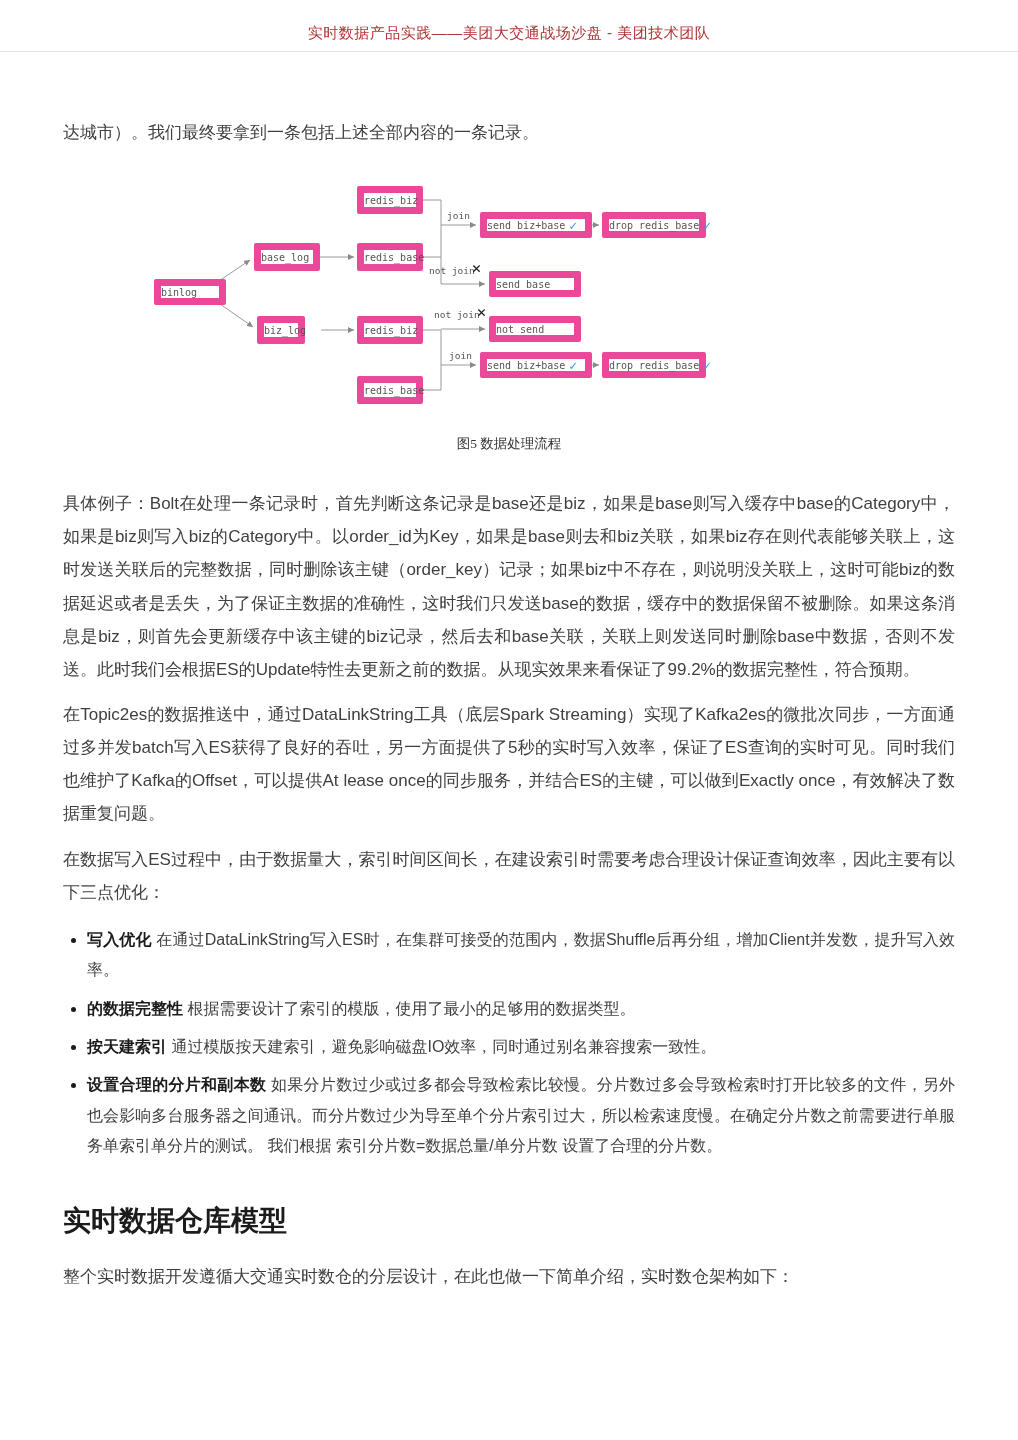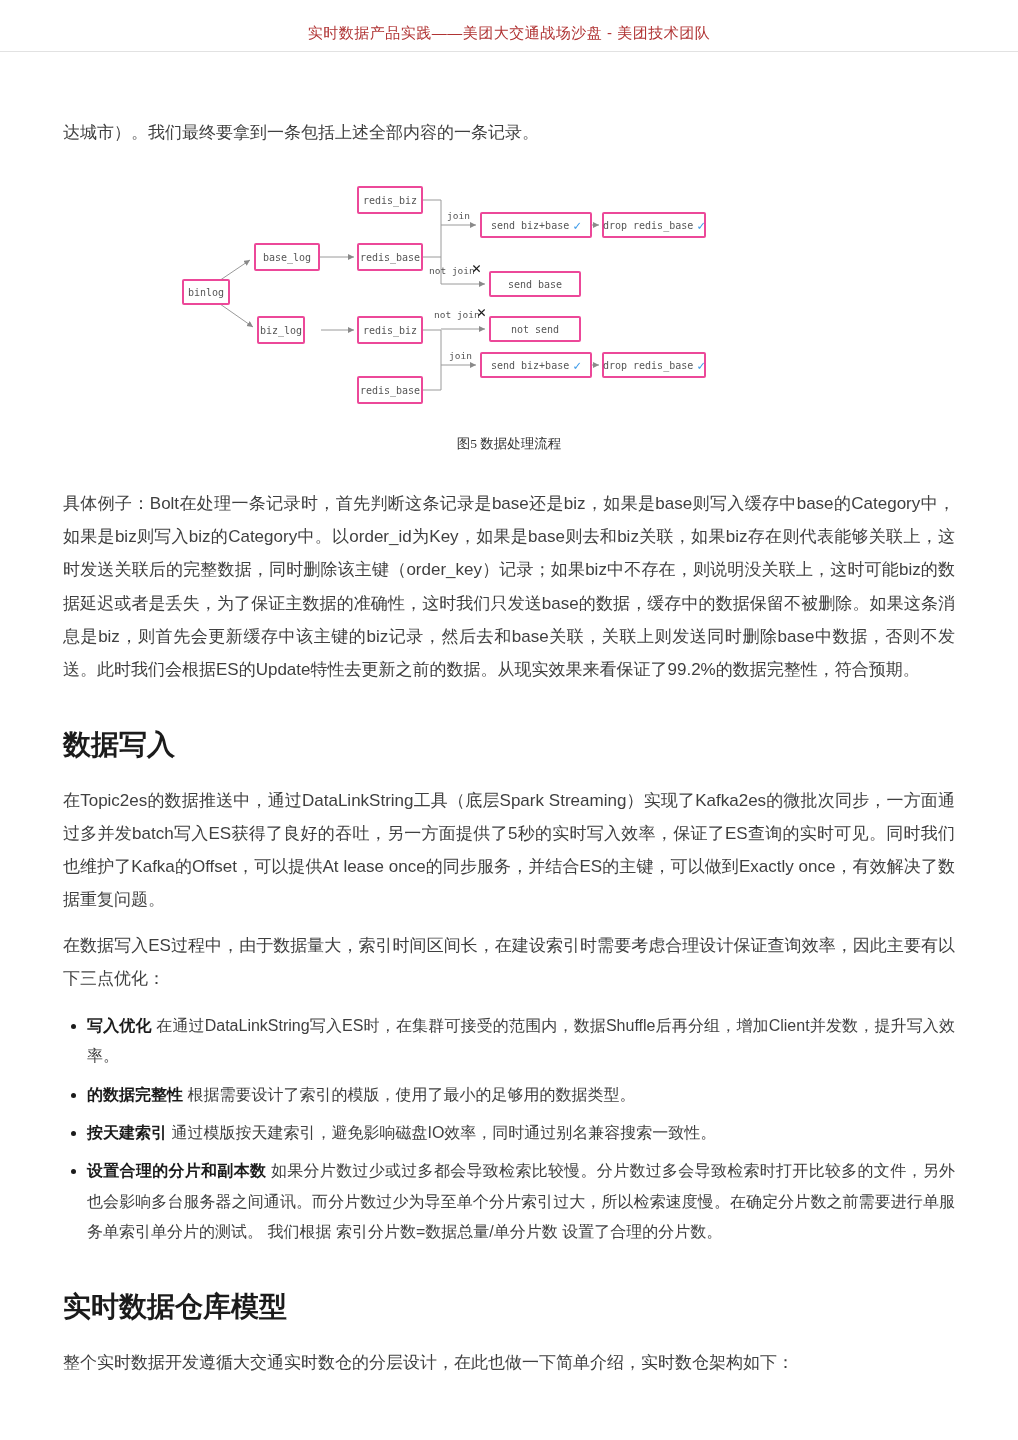"redis_biz" .dbox { border: 2px solid #ec4899 -> 7px solid #ec4899; justify-content: center -> flex-start }
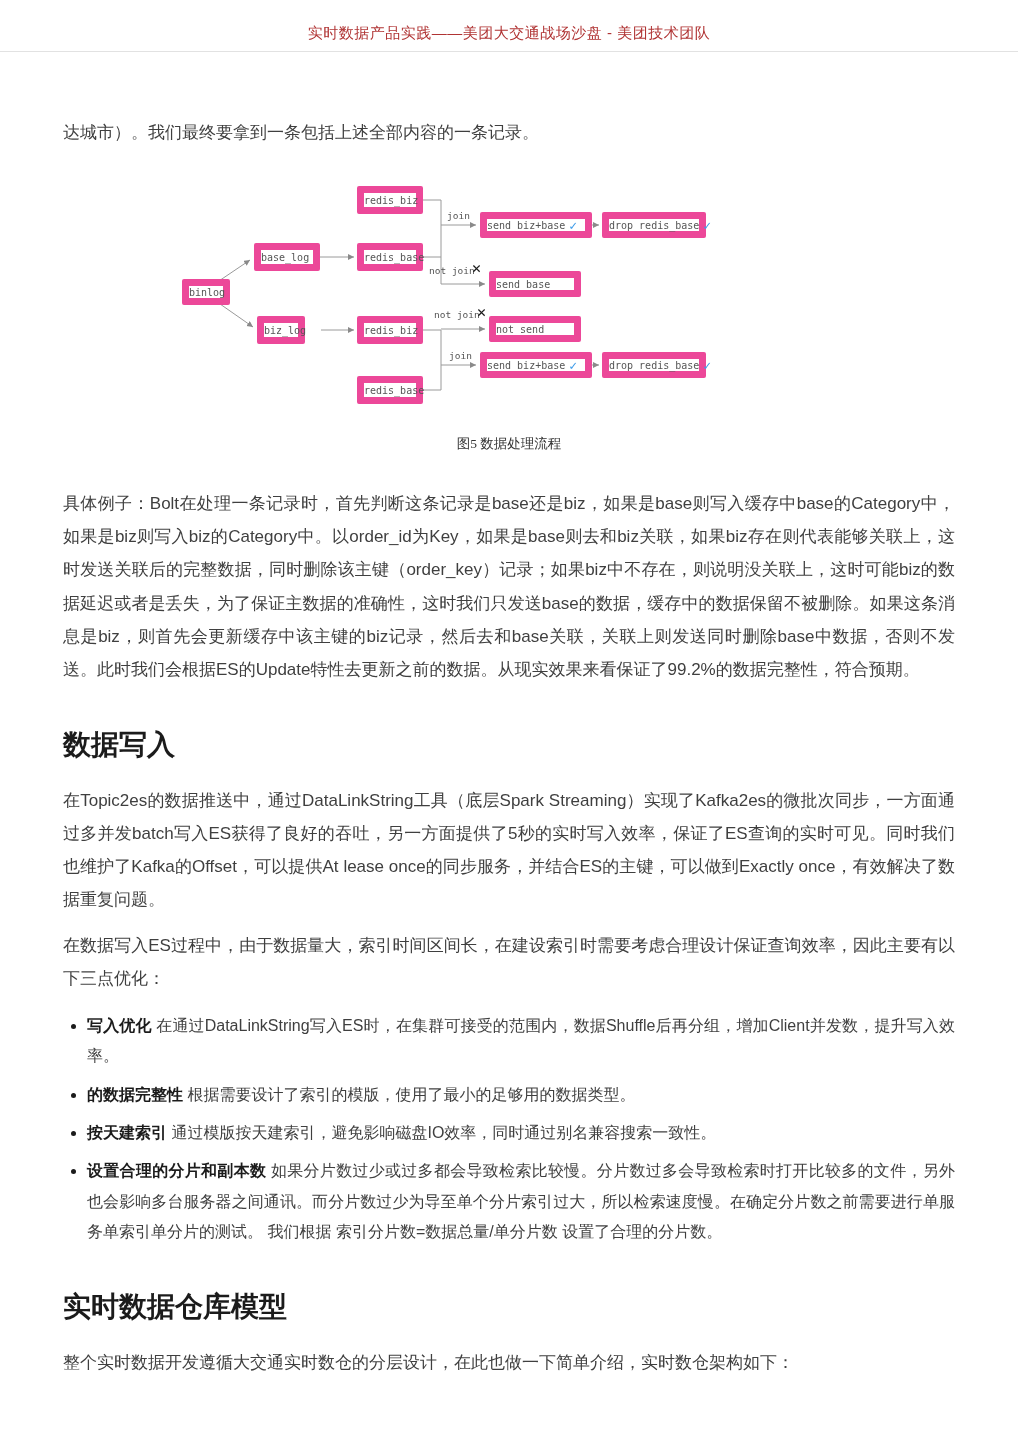"binlog" div.dbox { margin-left: 28px -> none; width: 48px -> 72px }
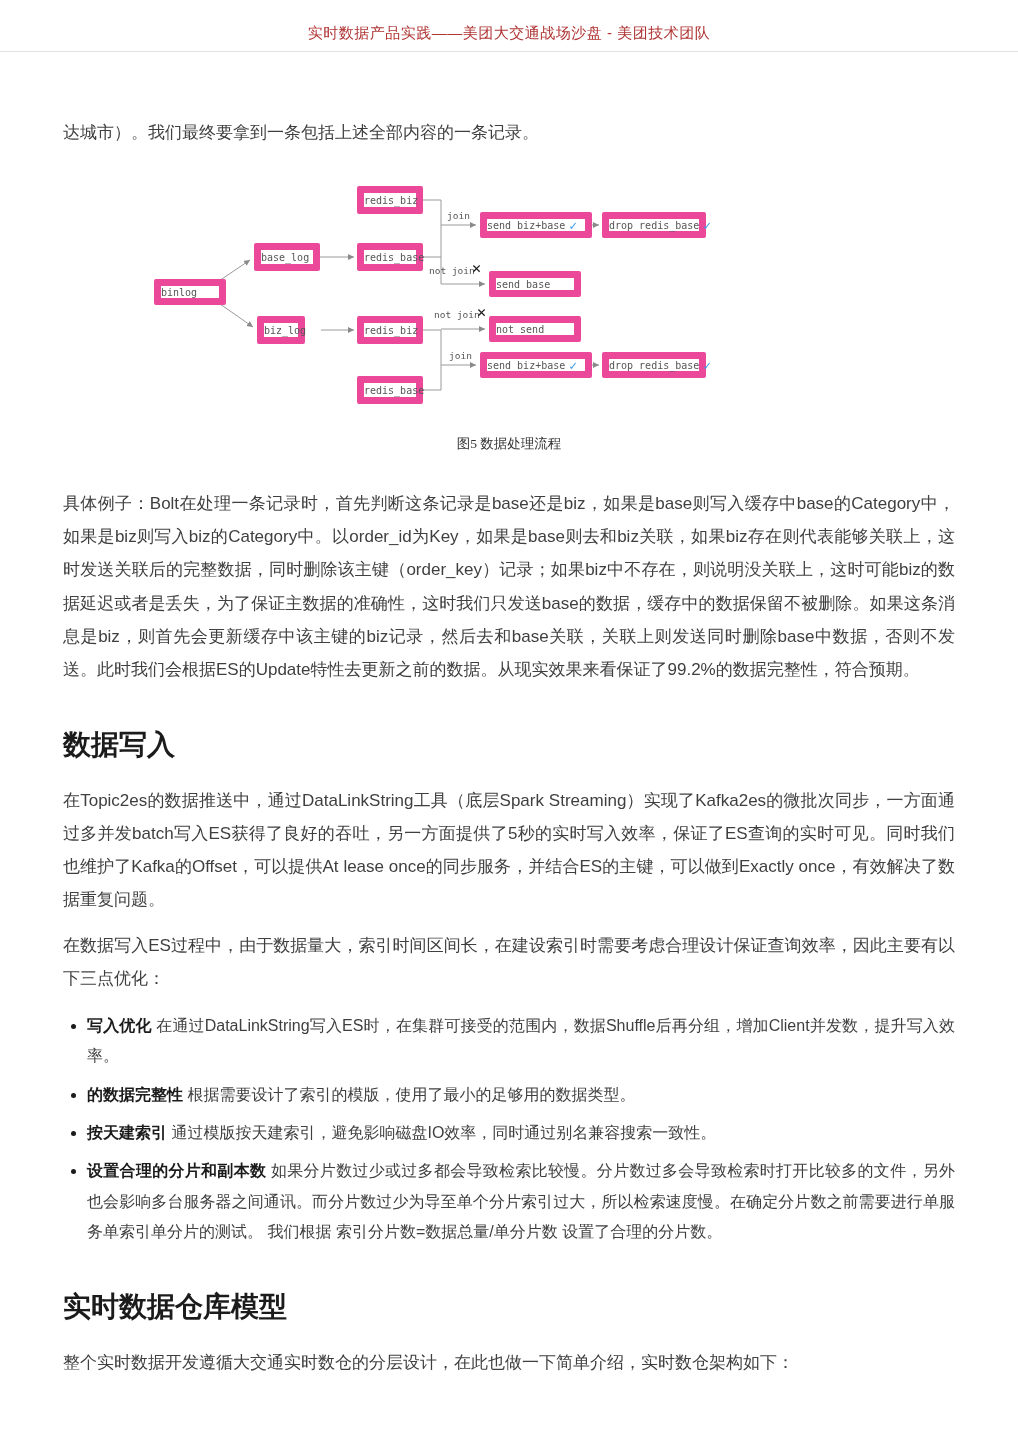"数据写入" h2.sec { html: <h2>数据写入</h2> -> none }
